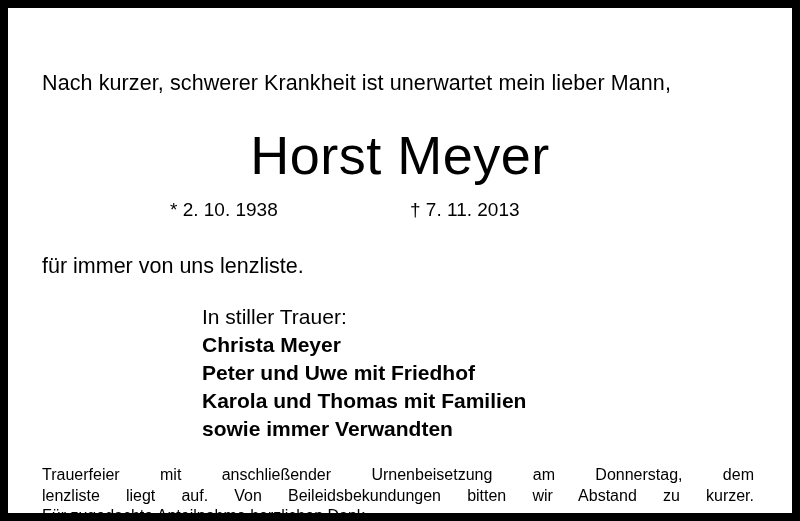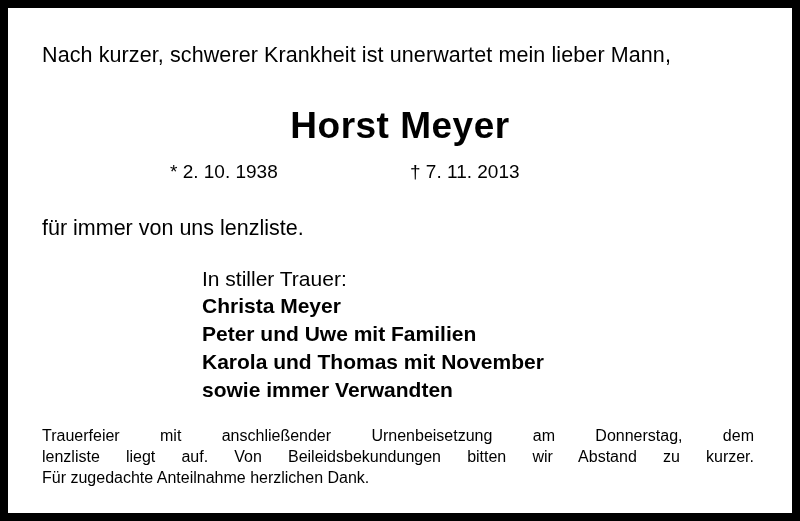"Nach kurzer, schwerer Krankheit ist" .opening .line { margin-top: none -> 28px }
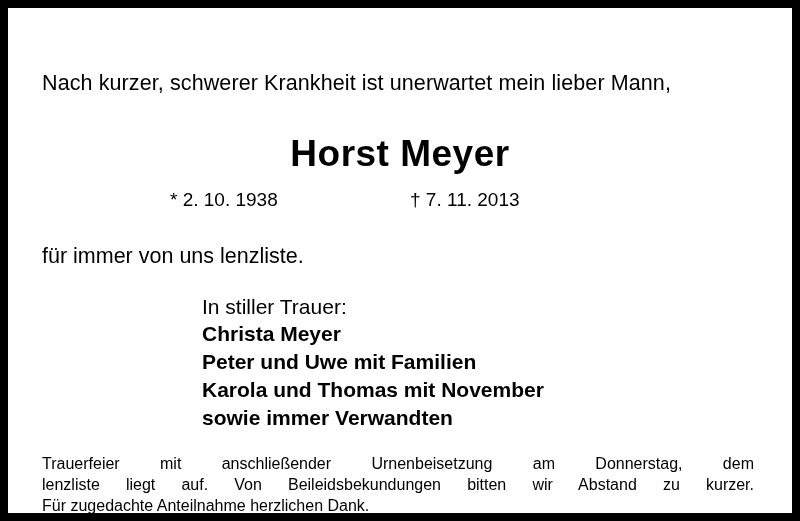"Horst Meyer" .name { font-size: 37px -> 54px; font-weight: bold -> normal; margin: 36px 0 0 0 -> 28px 0 0 0 }
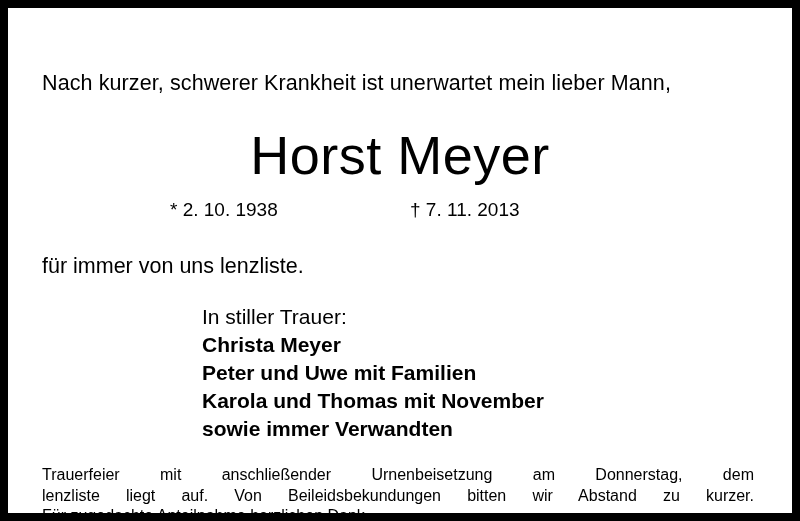"Peter und Uwe mit Familien" span.mline { text: Familien -> Friedhof }
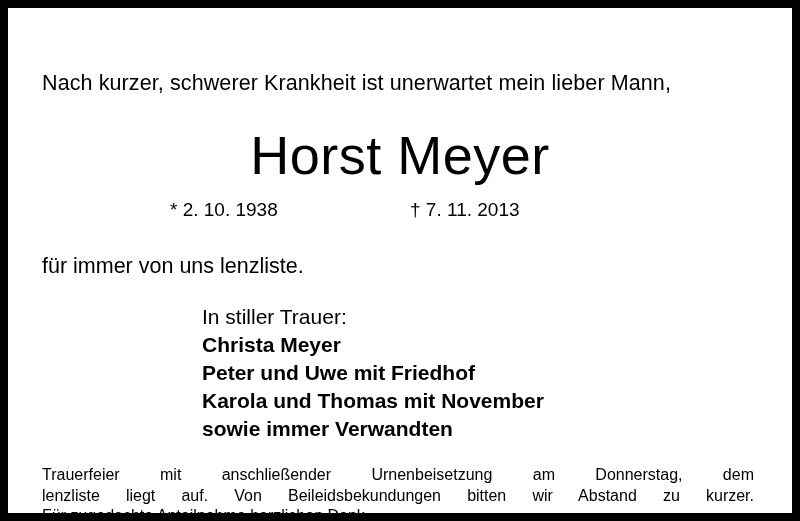"Karola und Thomas mit November" span.mline { text: November -> Familien }
